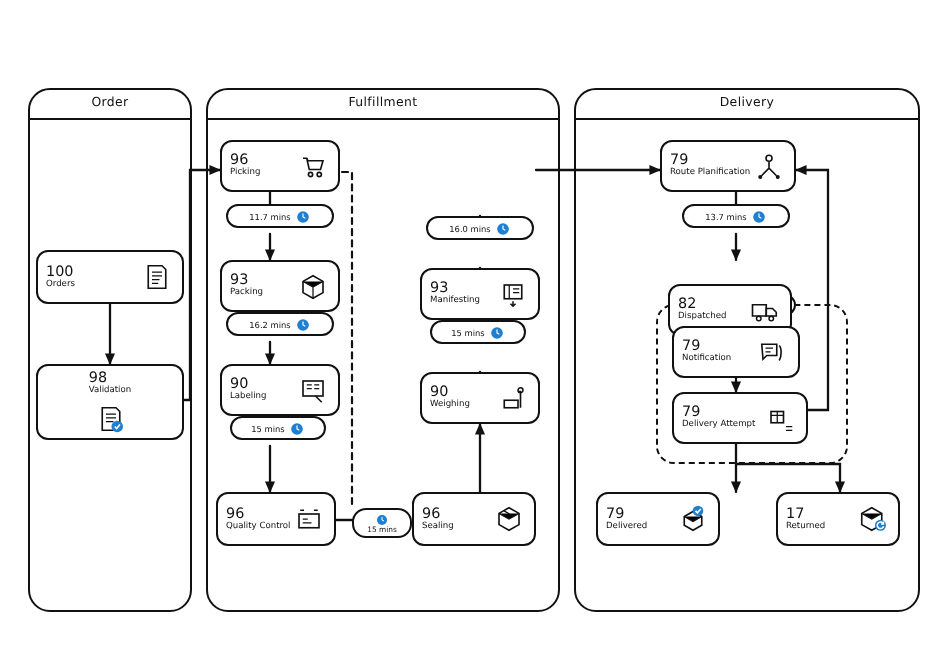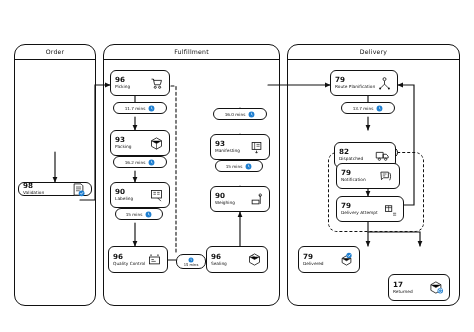"96" .node .num { font-weight: bold -> normal }
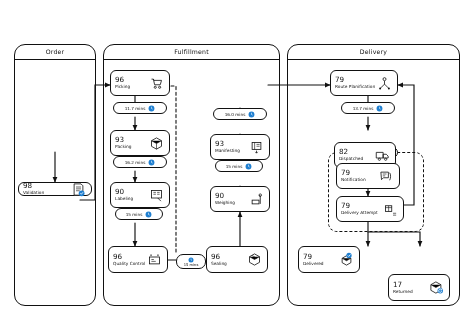"100" div.node { html: none -> <div> <div> <div>100</div> <div>Orders</div> </div> <svg> <path></path> <path></path> </svg> </div> }
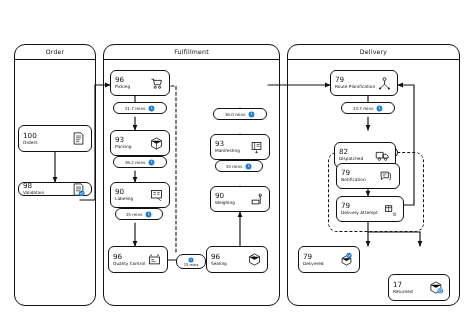"98" div.node { flex-direction: none -> column; height: 14px -> 38px }
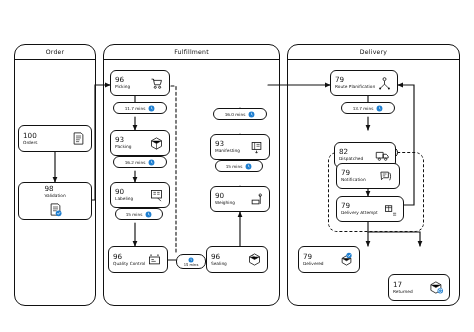"17" div.node { margin-top: 28px -> none }
